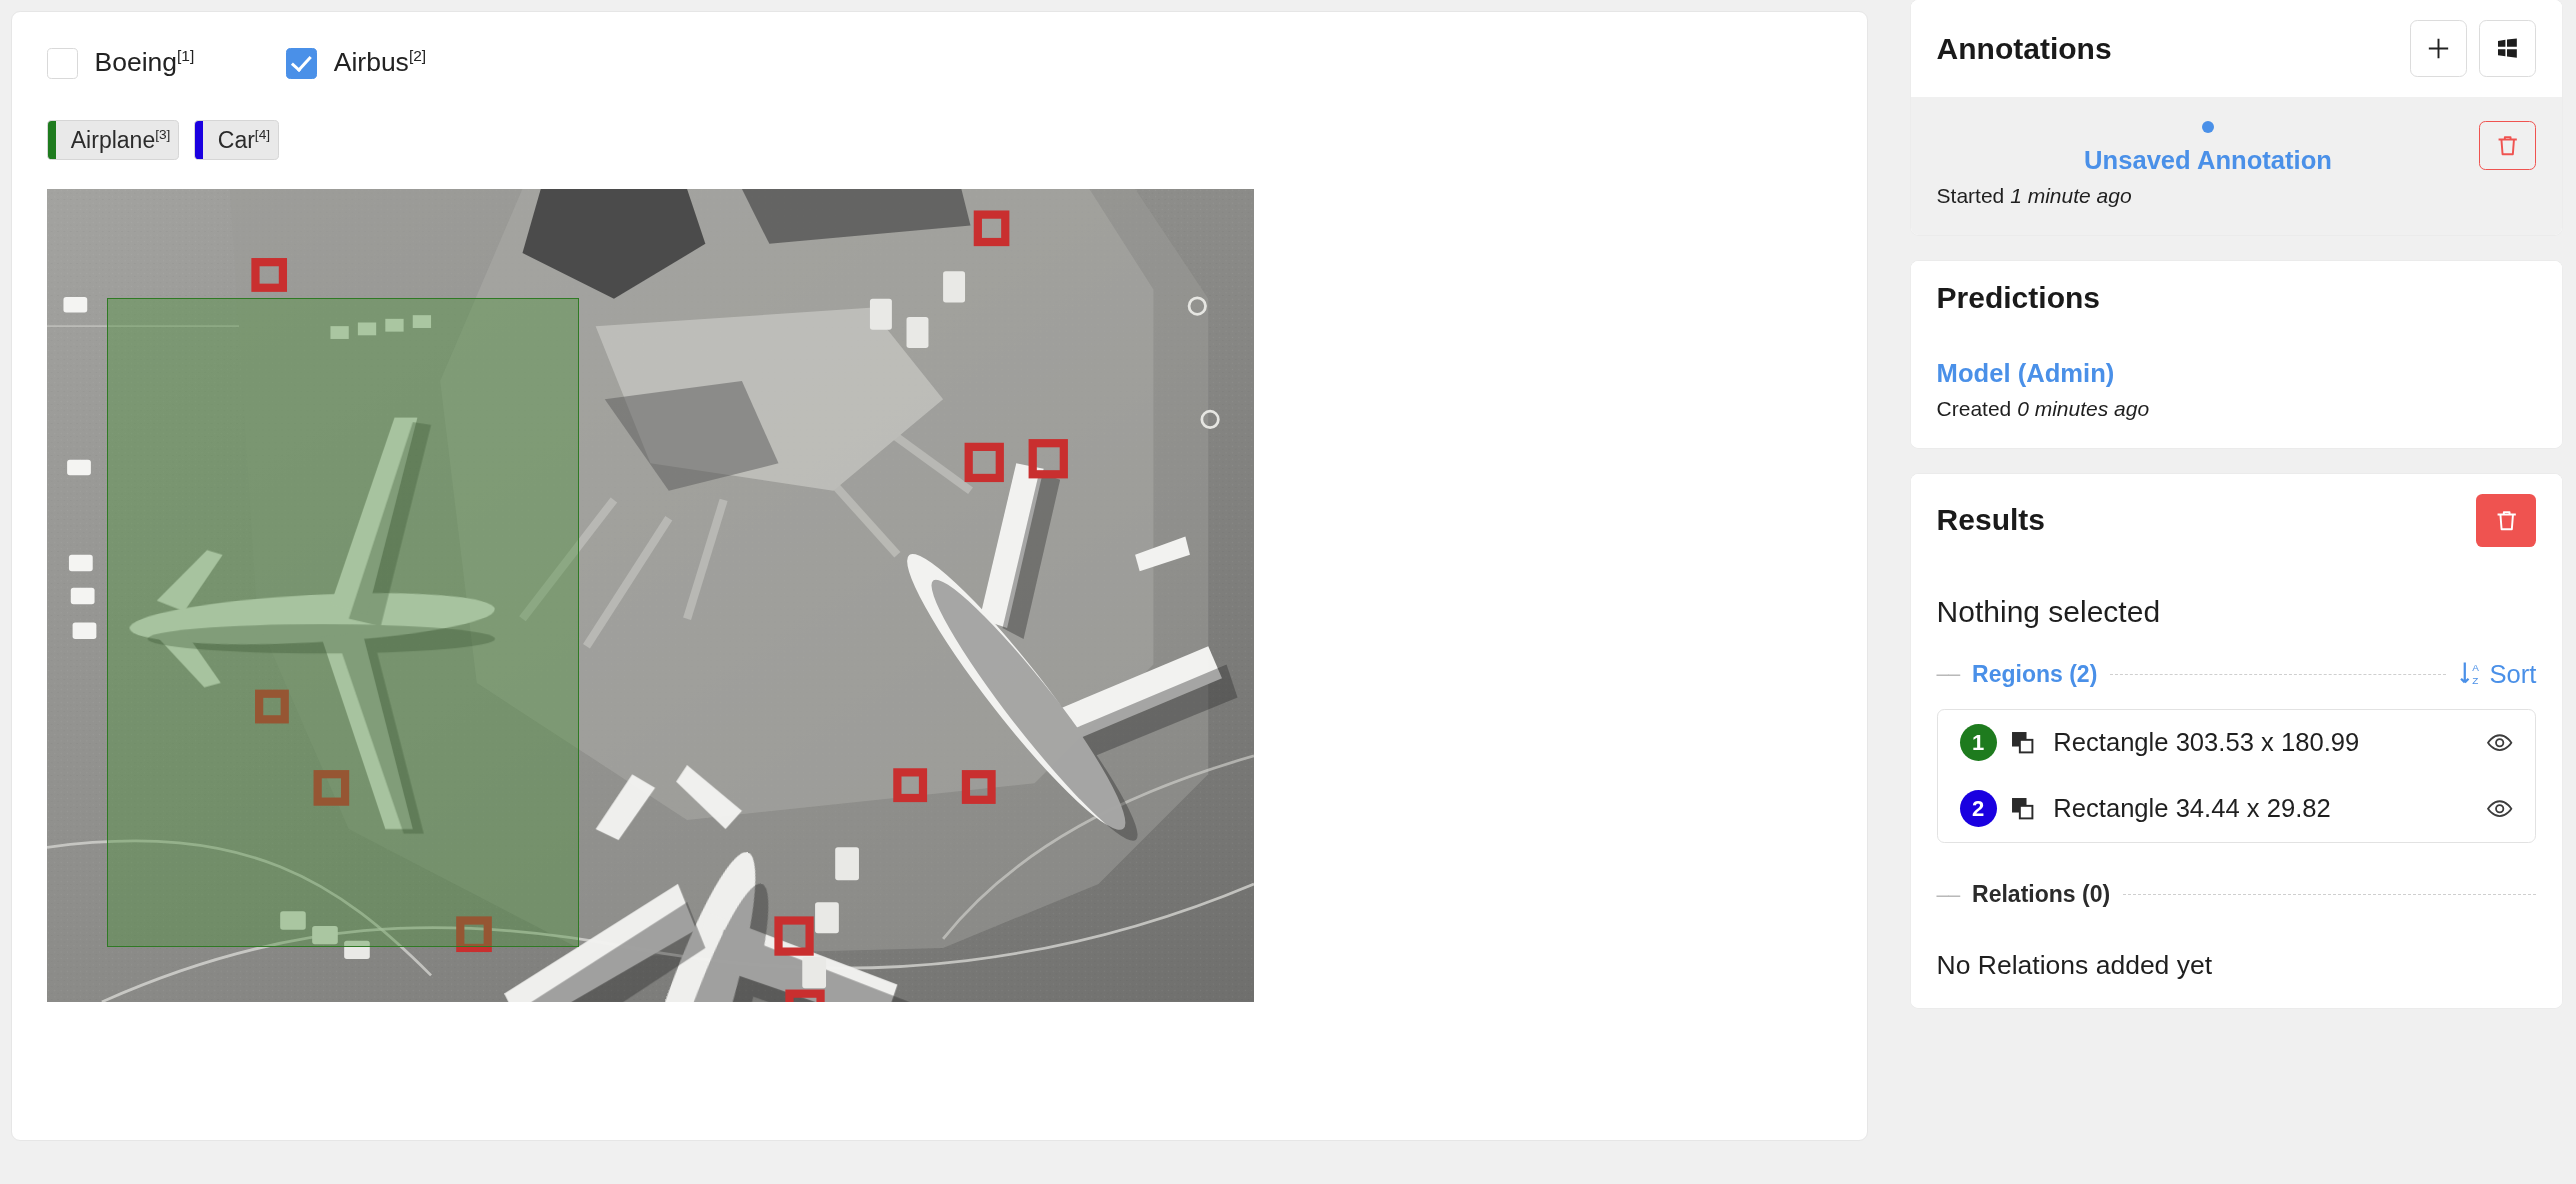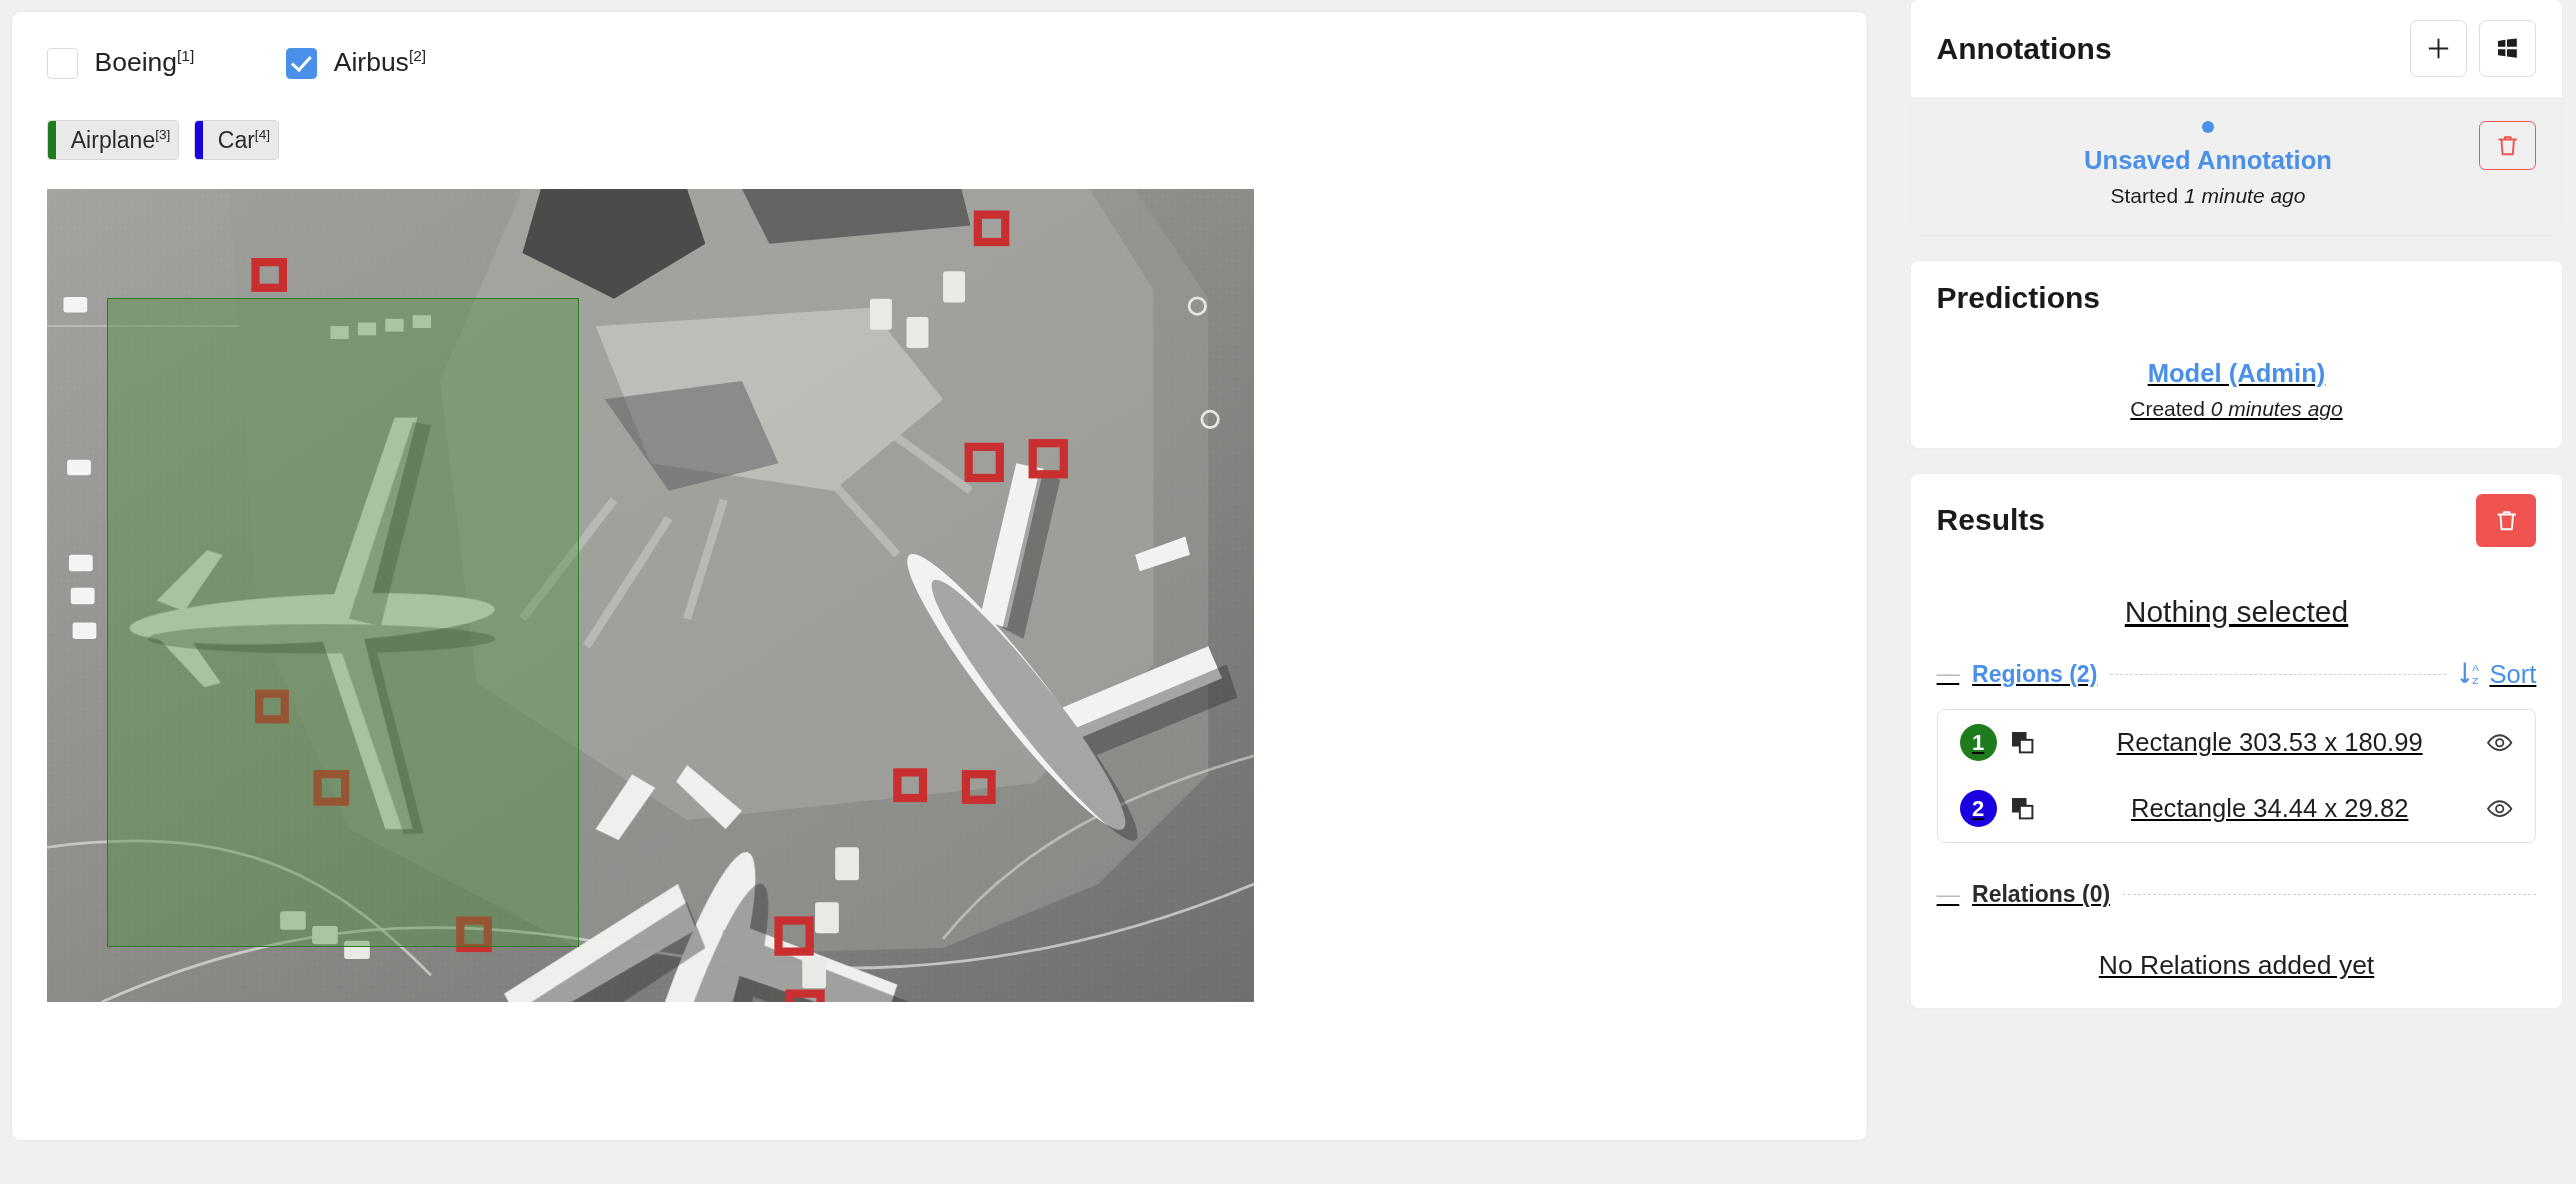"Annotations" .sidebar { text-align: center -> none }
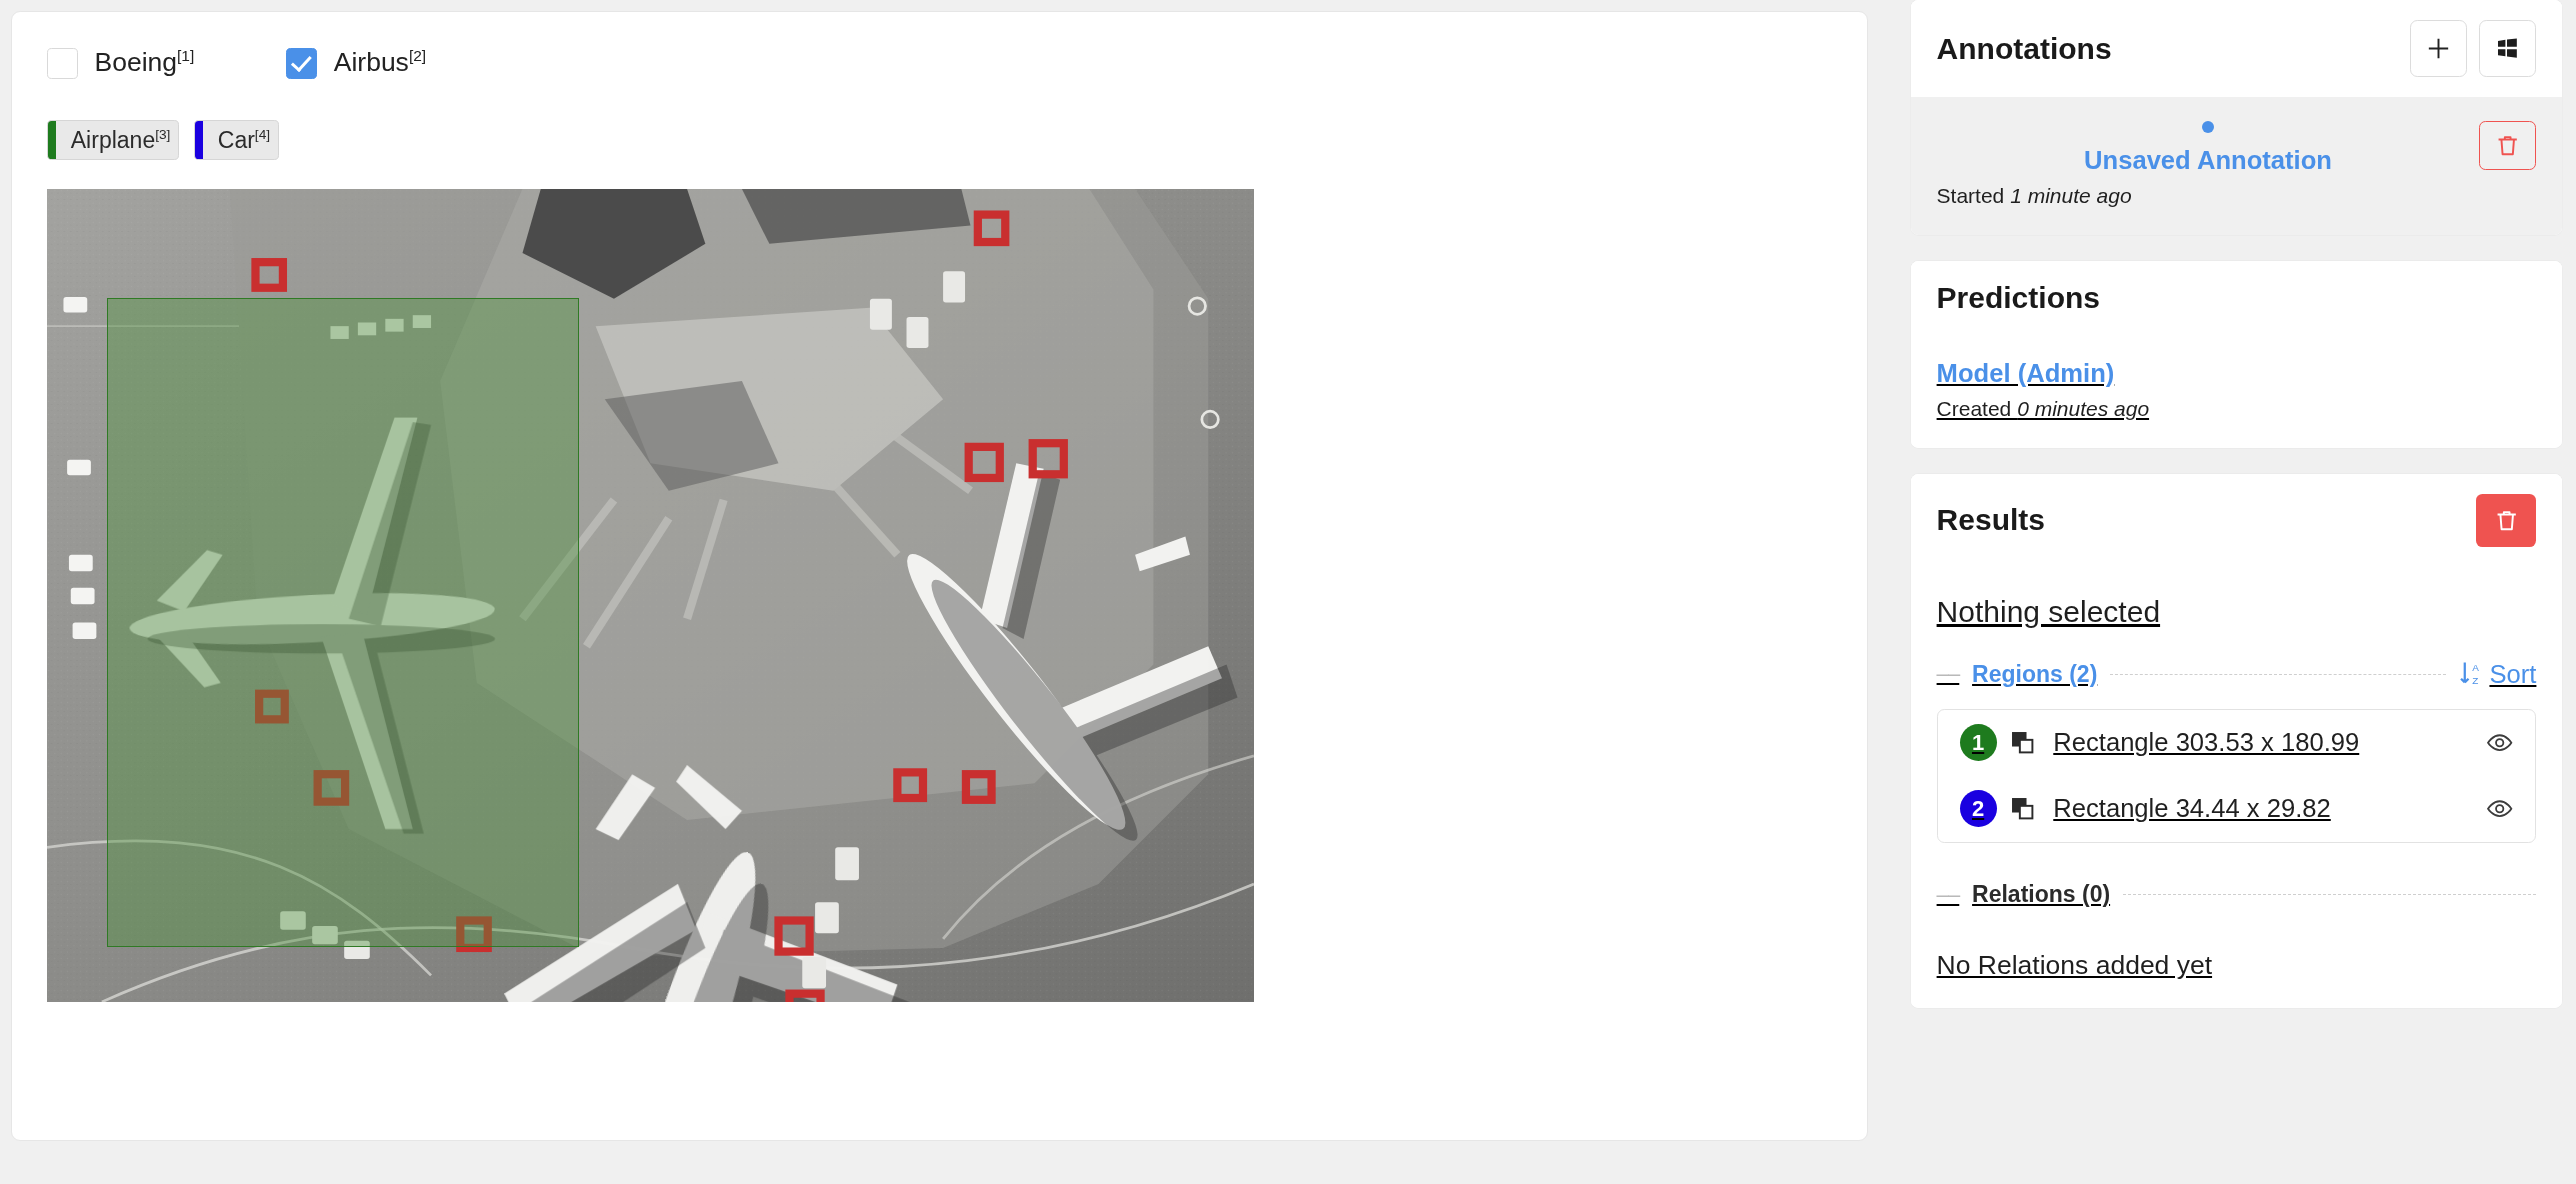"Model (Admin)" .card-body.white { text-decoration: underline -> none }
